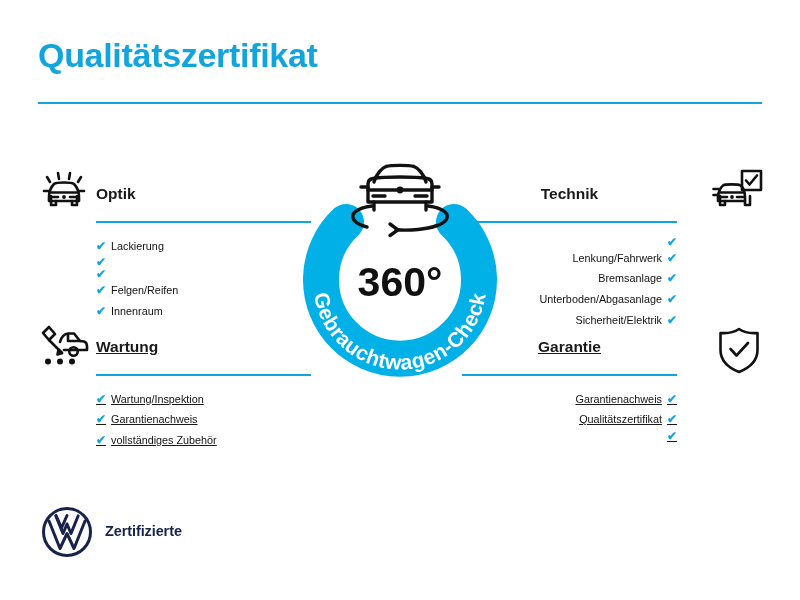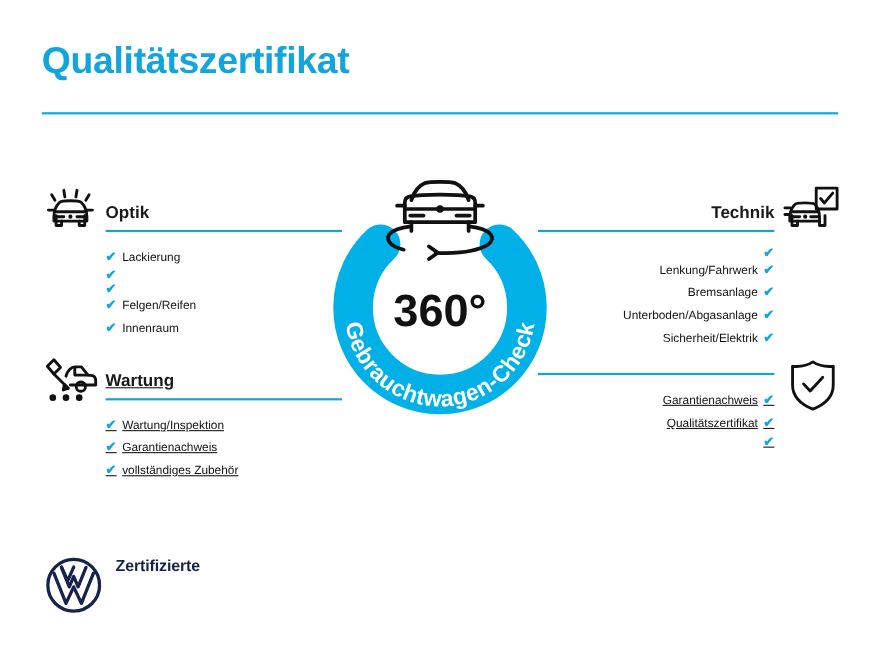"Optik" .block-head { padding-bottom: 7px -> 19px }
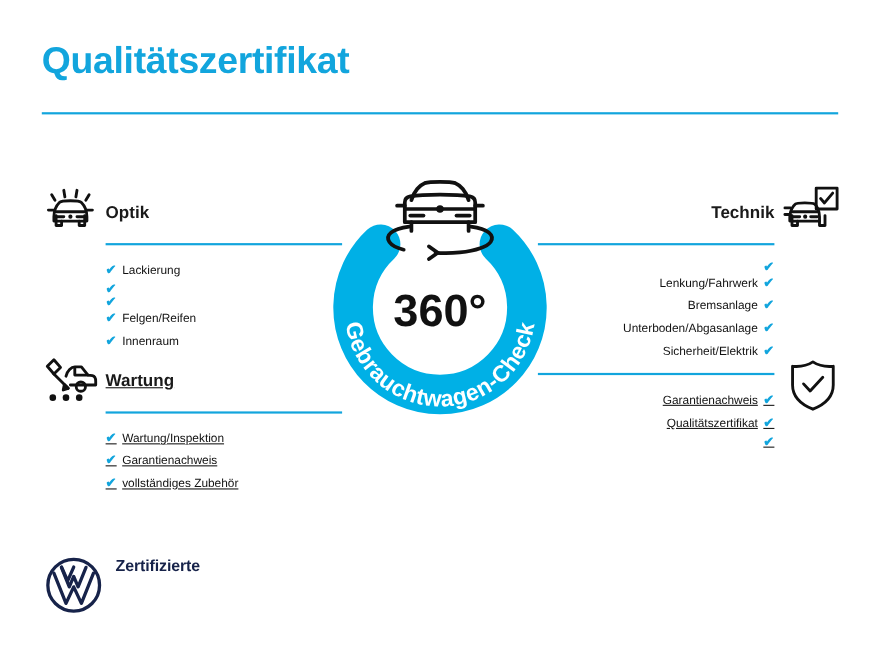"Technik" .block.right { left: 489px -> 462px; text-align: right -> center }
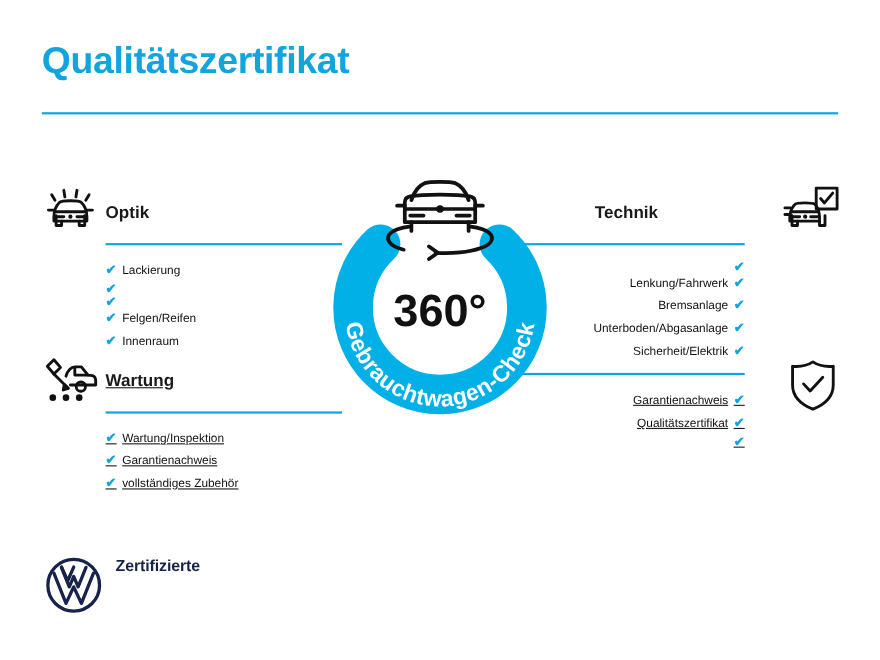"Garantie" div.block-head { html: none -> <div>Garantie</div> }
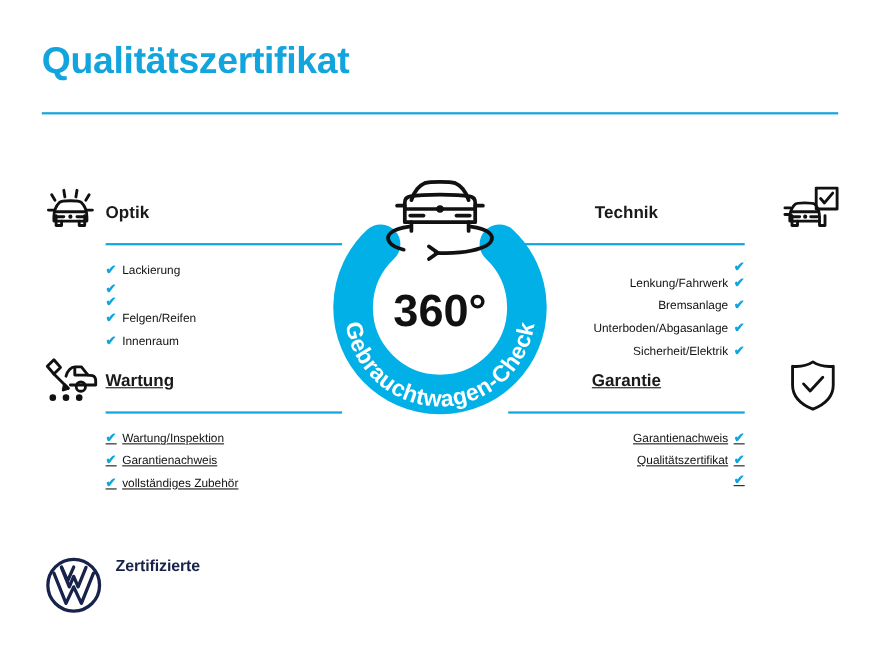"Zertifizierte" .vw-lockup { align-items: none -> center }
